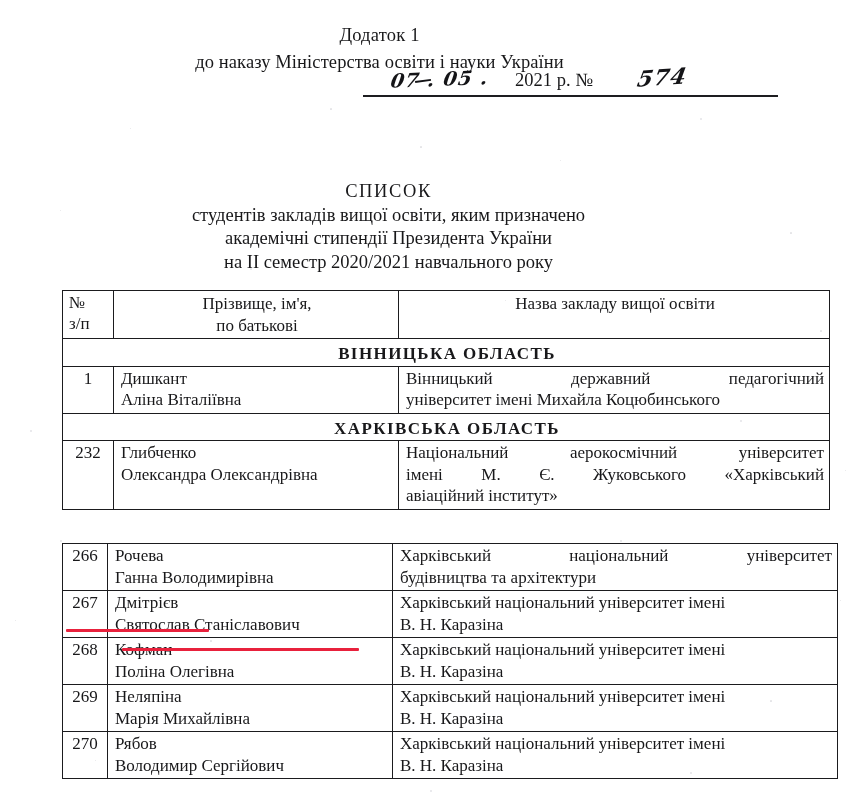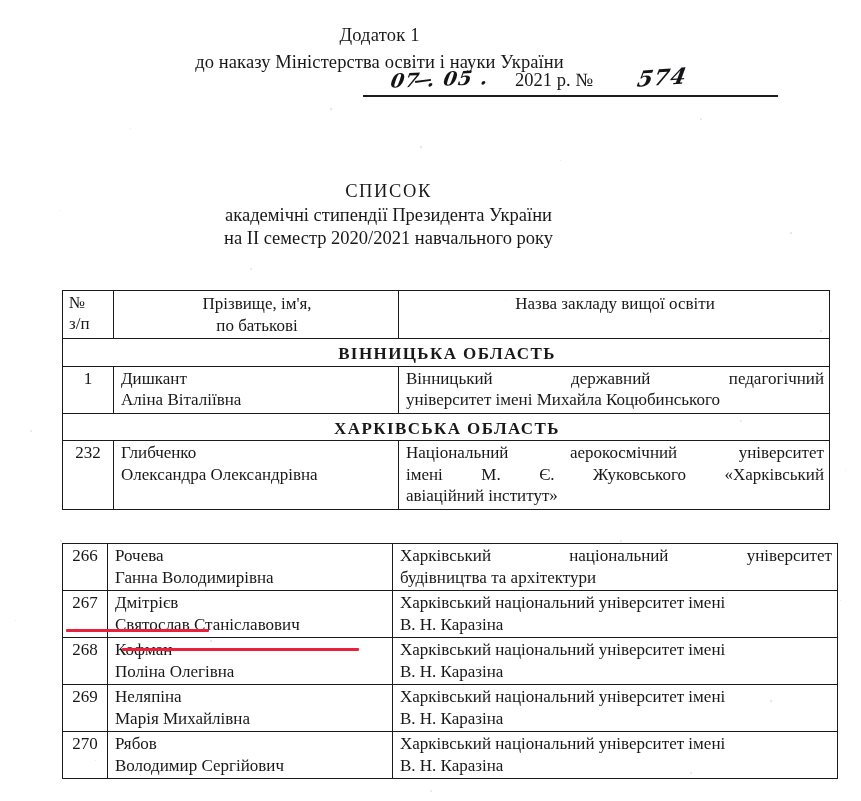"студентів закладів вищої освіти, яким" div { html: none -> <div>студентів закладів вищої освіти, яким призначено</div> }
